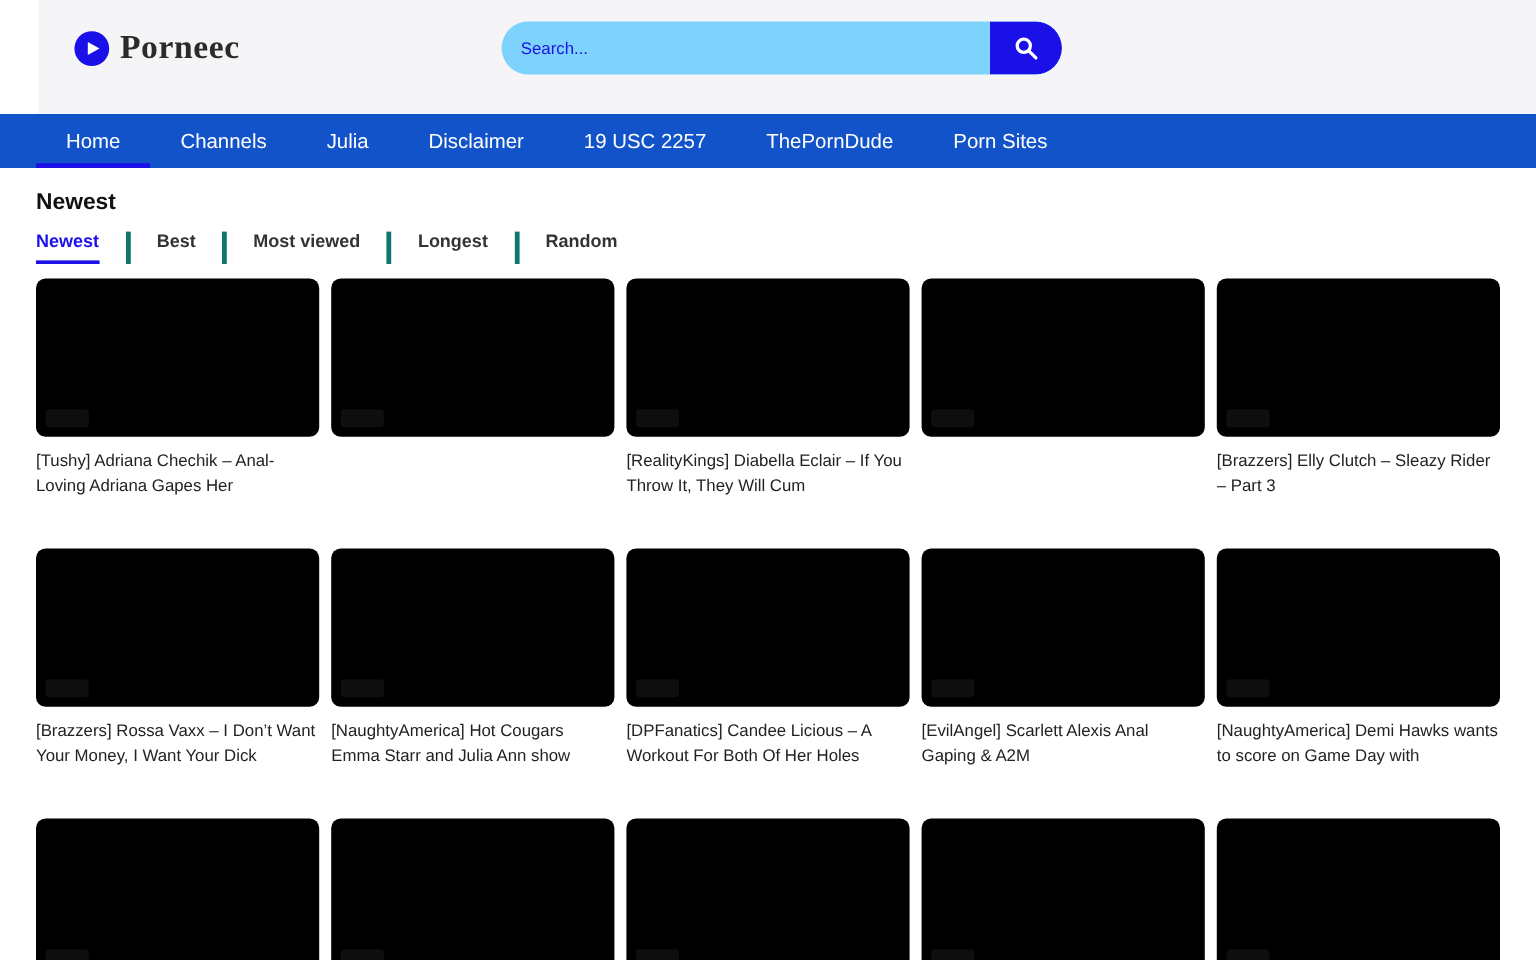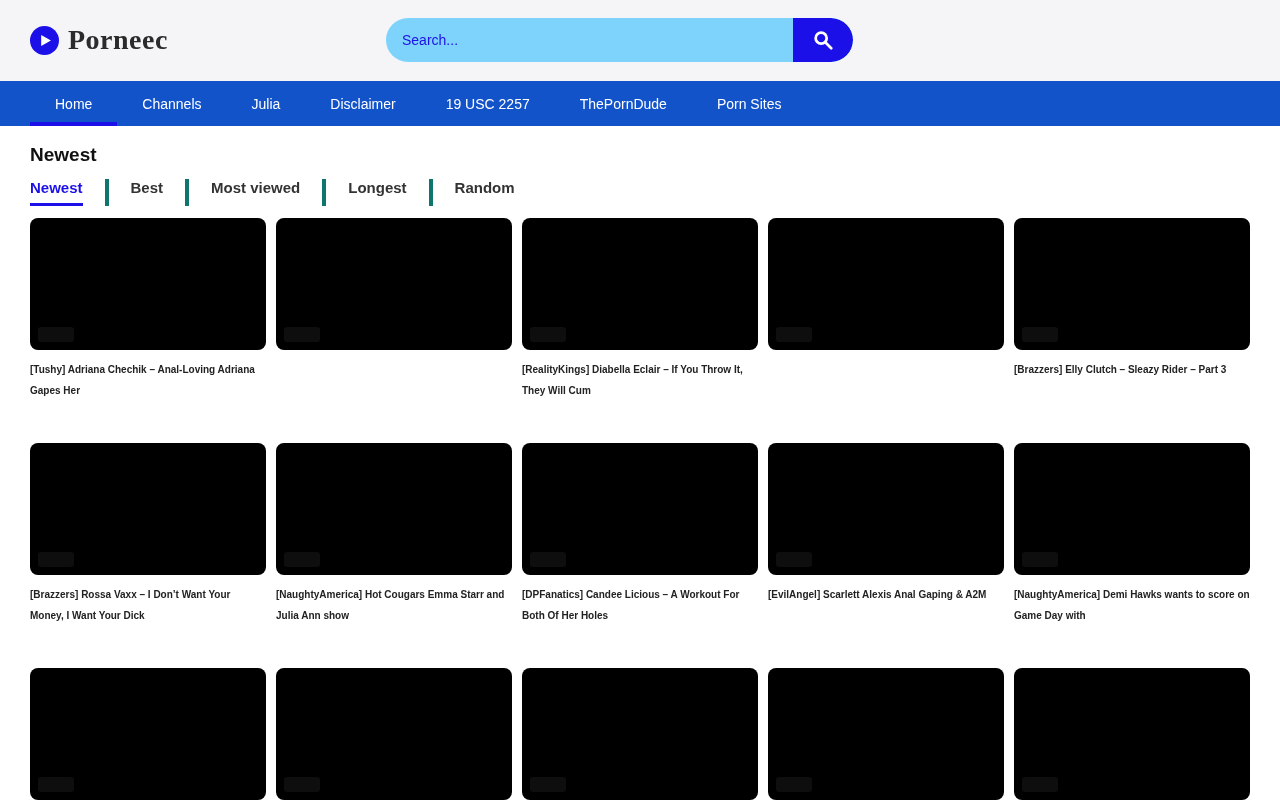"Porneec" .header { height: 81px -> 95px; margin-left: none -> 32px }
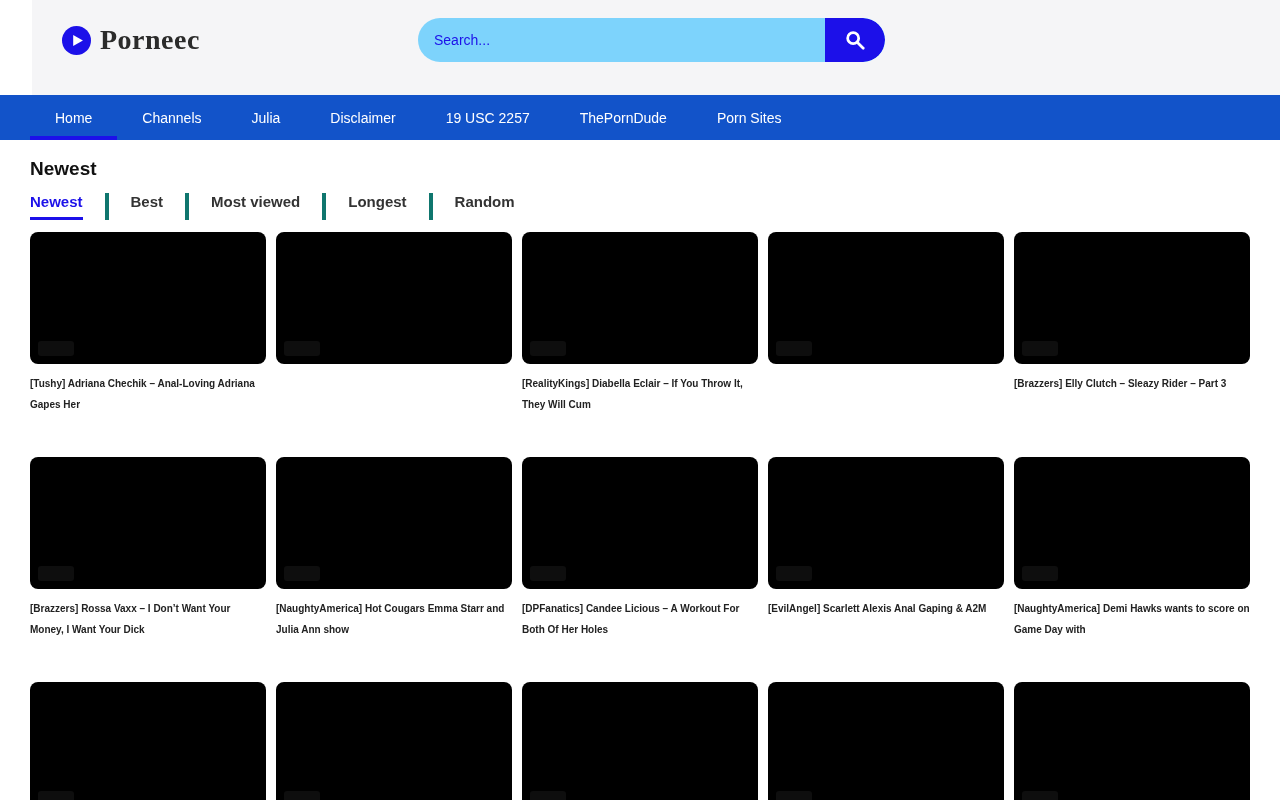"Home" .nav-item { font-size: 14px -> 17px }
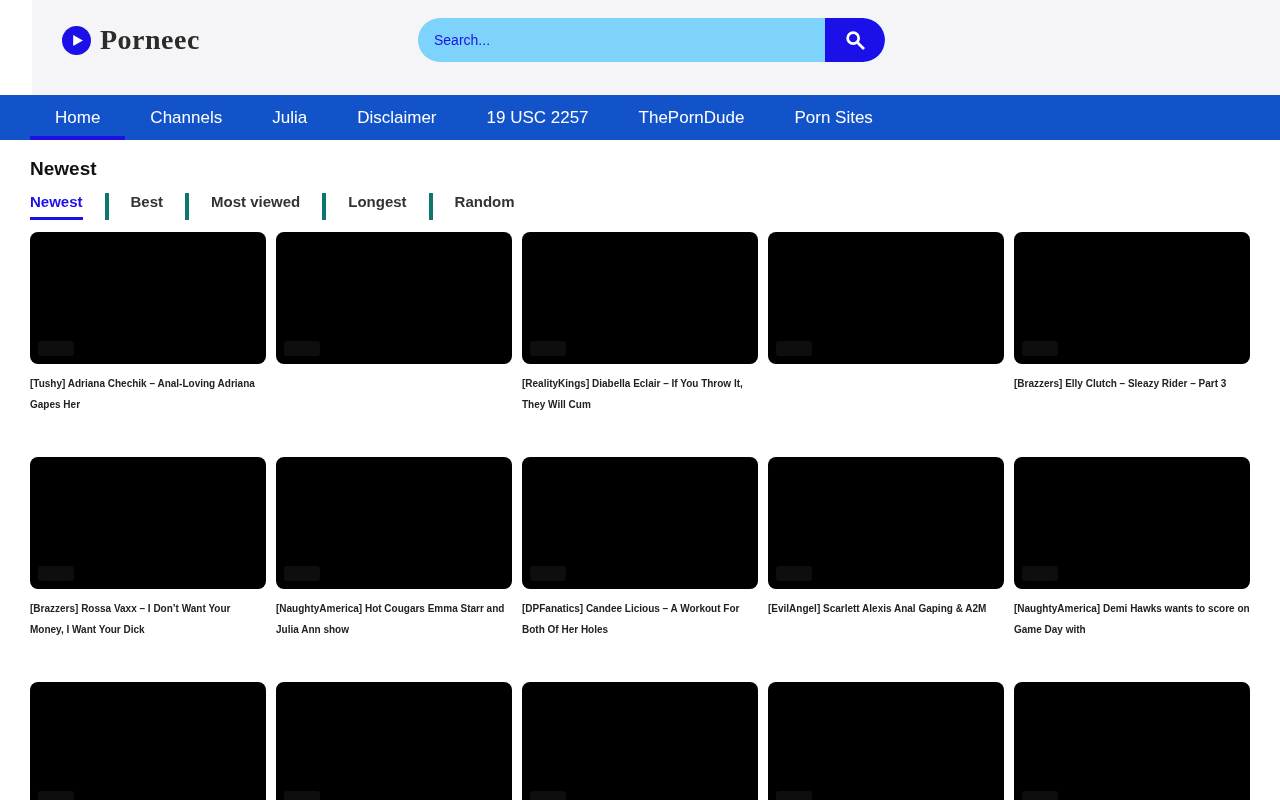"[Tushy] Adriana Chechik – Anal-Loving" .video-title { font-size: 10px -> 14px; font-weight: 700 -> 400 }
